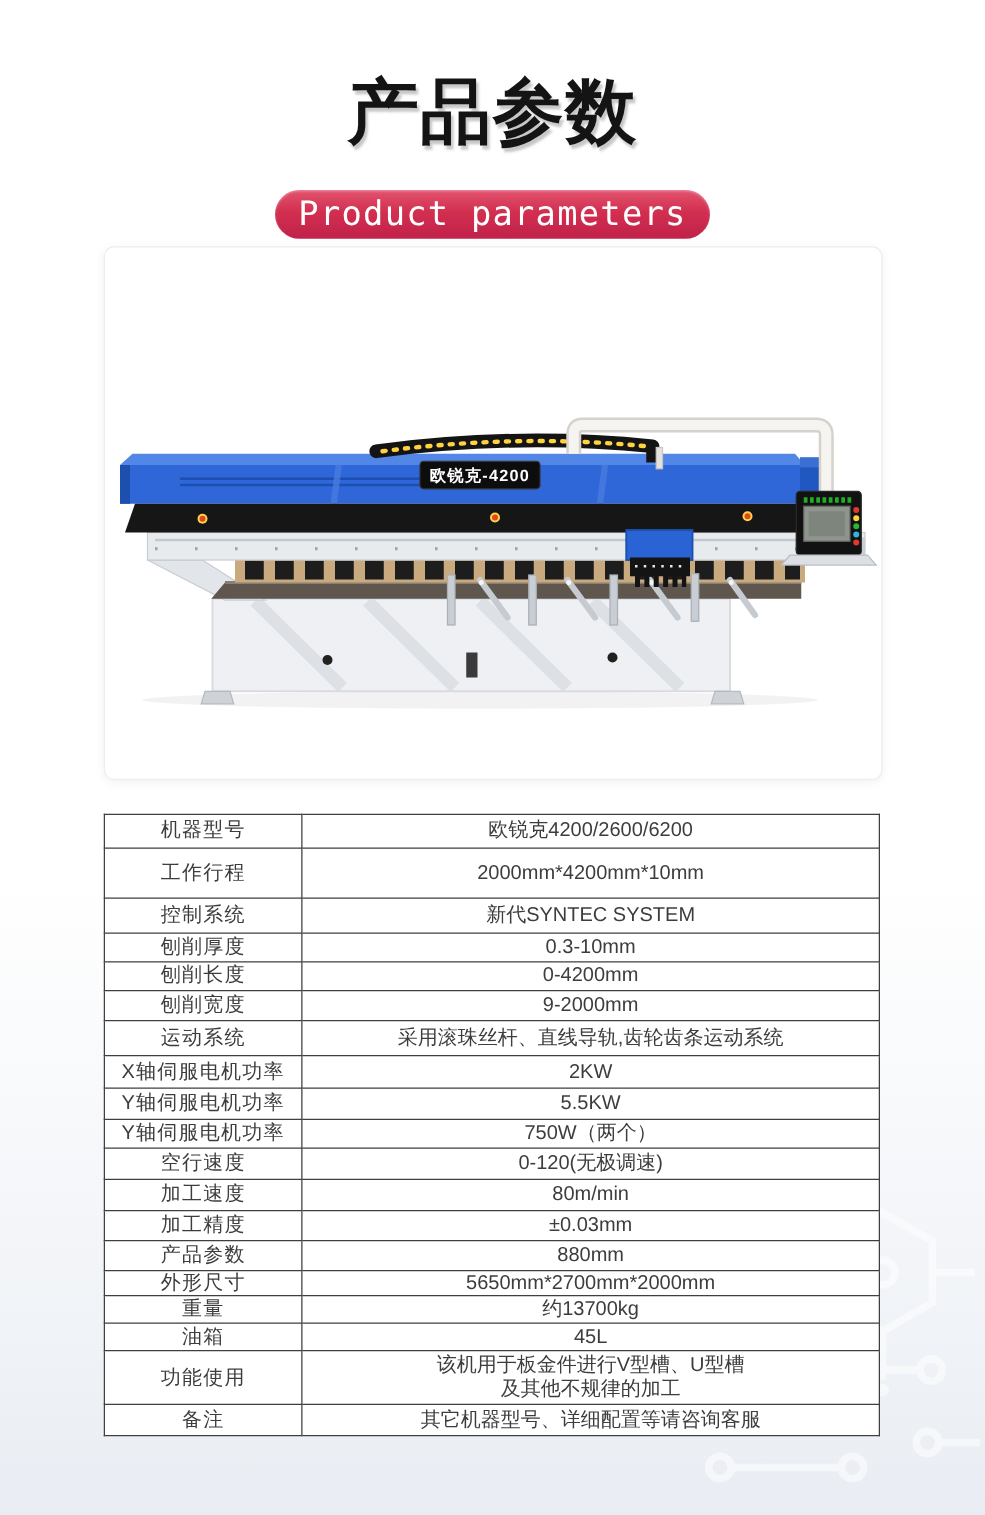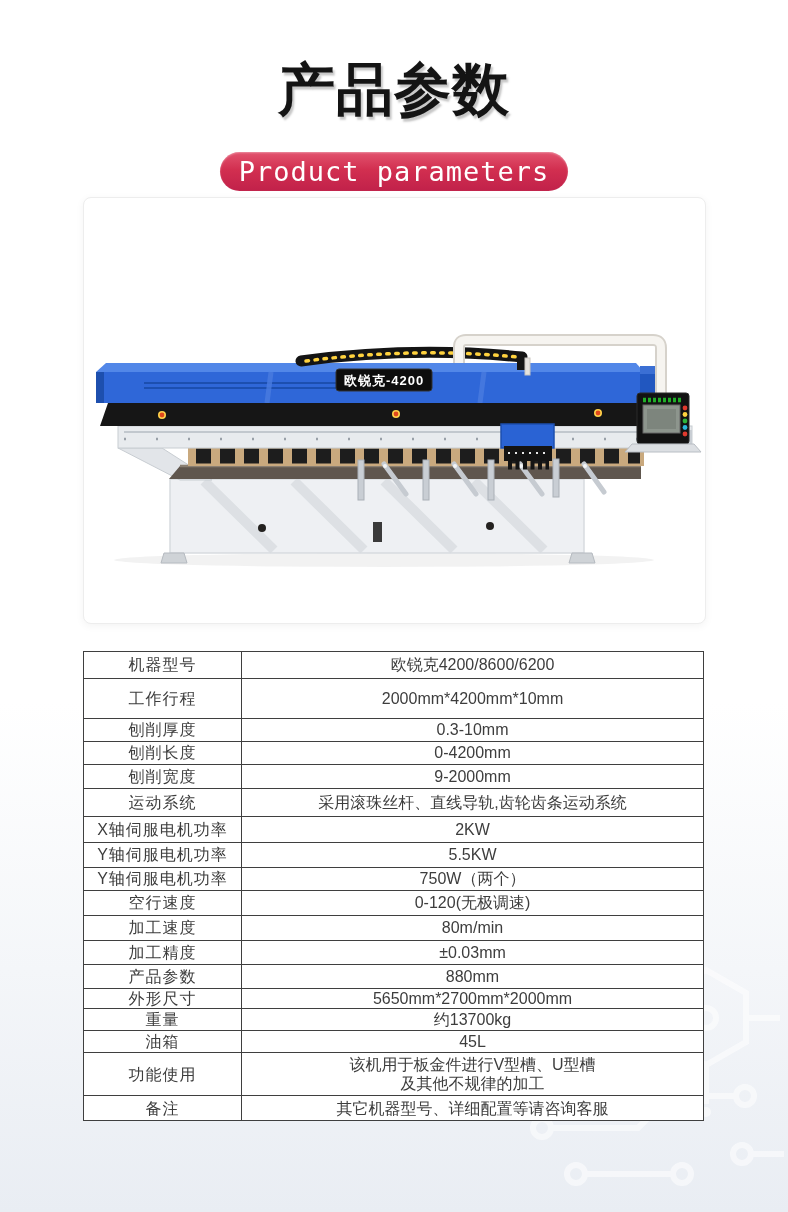"欧锐克4200/8600/6200" td.val { text: 4200/8600/6200 -> 4200/2600/6200 }
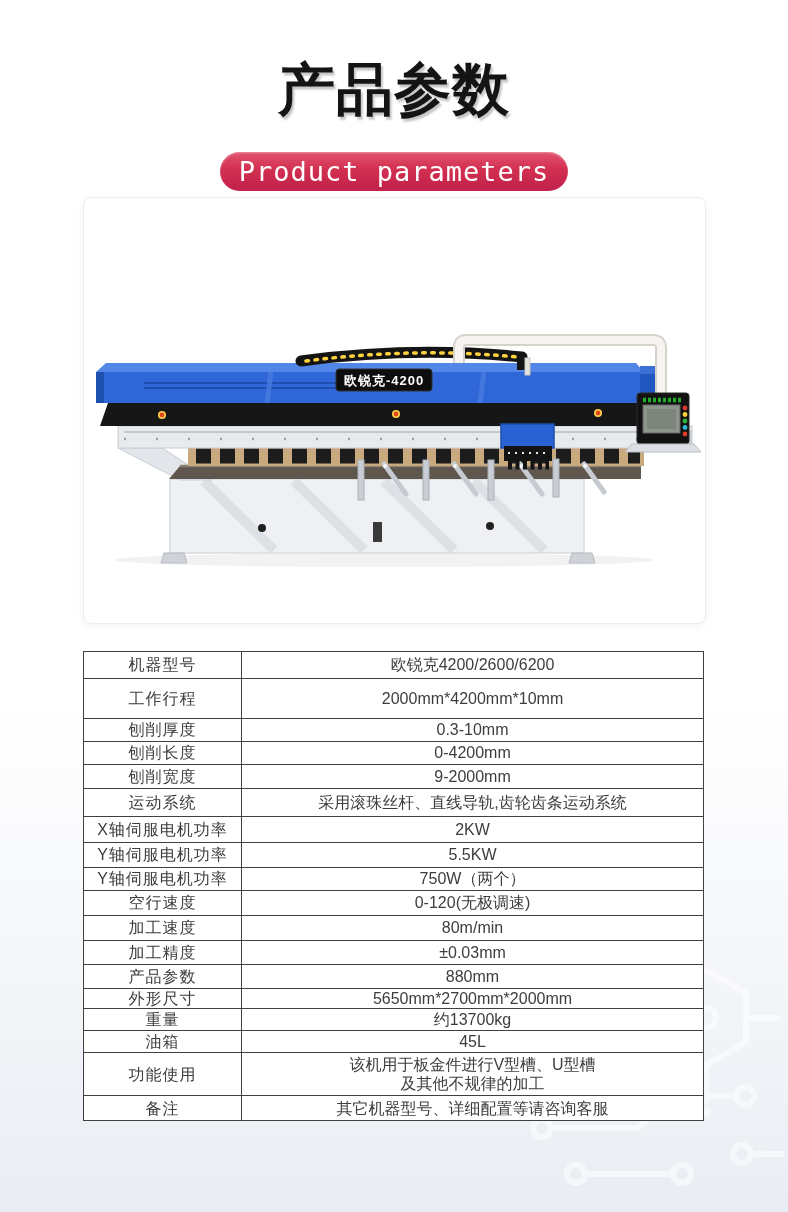"控制系统" tr { html: none -> <tr> <td>控制系统</td> <td>新代SYNTEC SYSTEM</td> </tr> }
